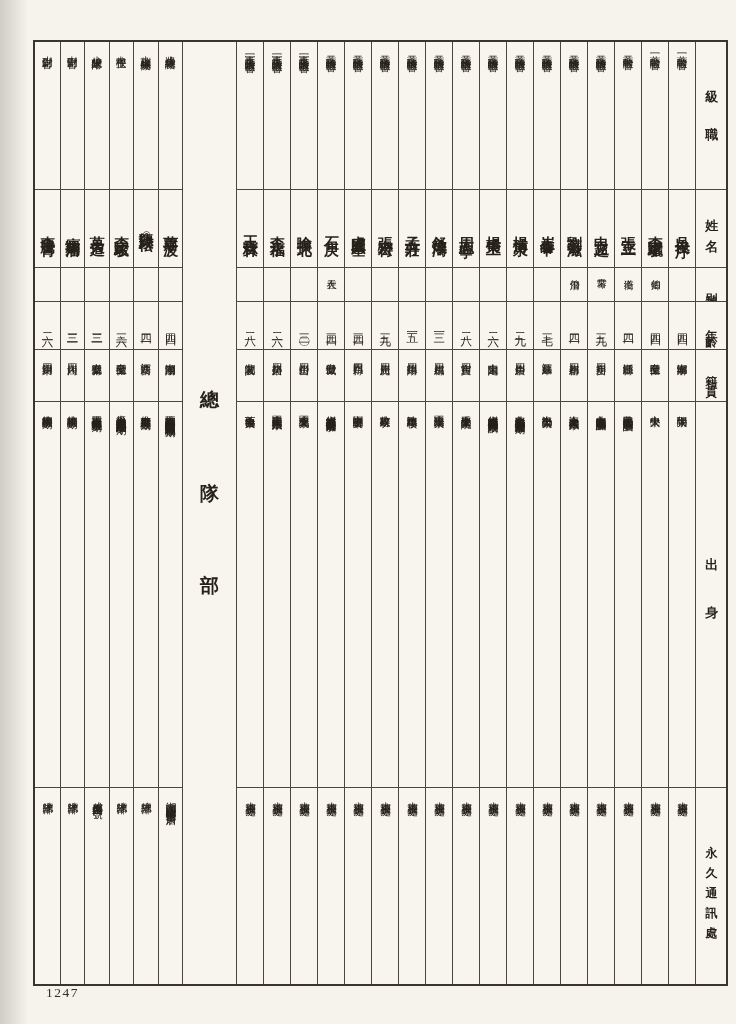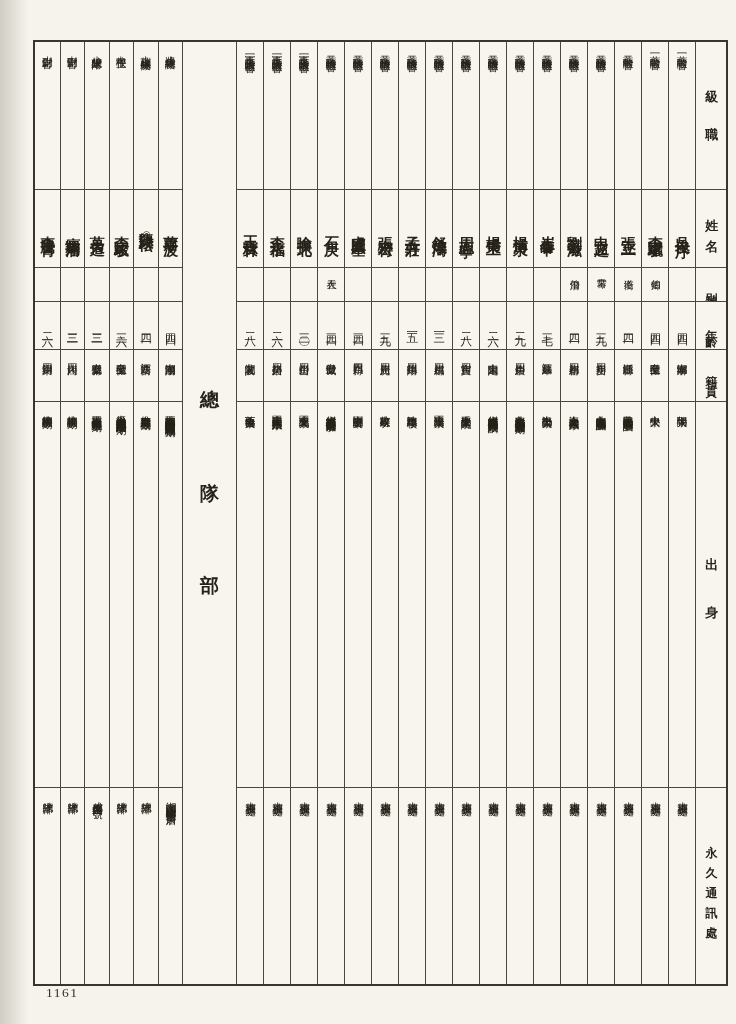"1161" div.page-number { text: 1161 -> 1247 }
